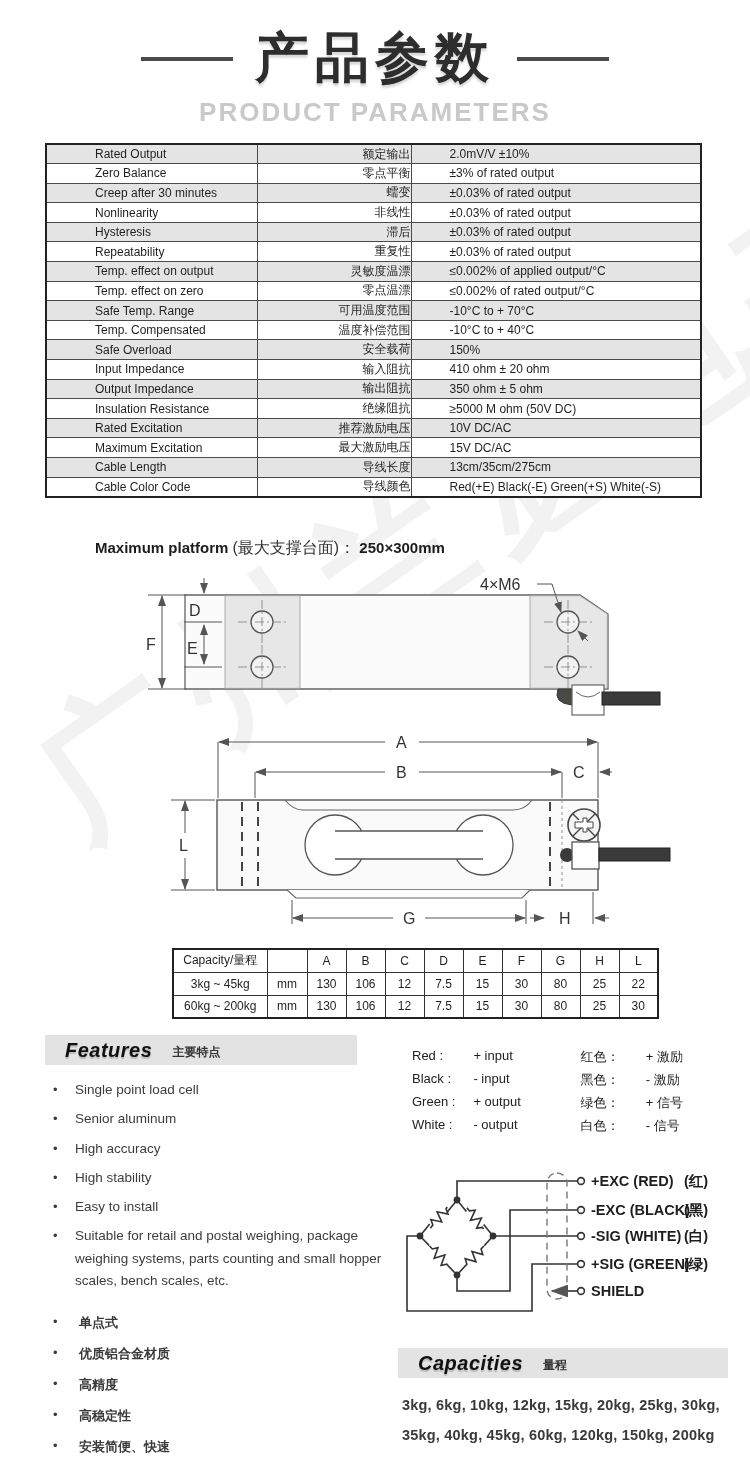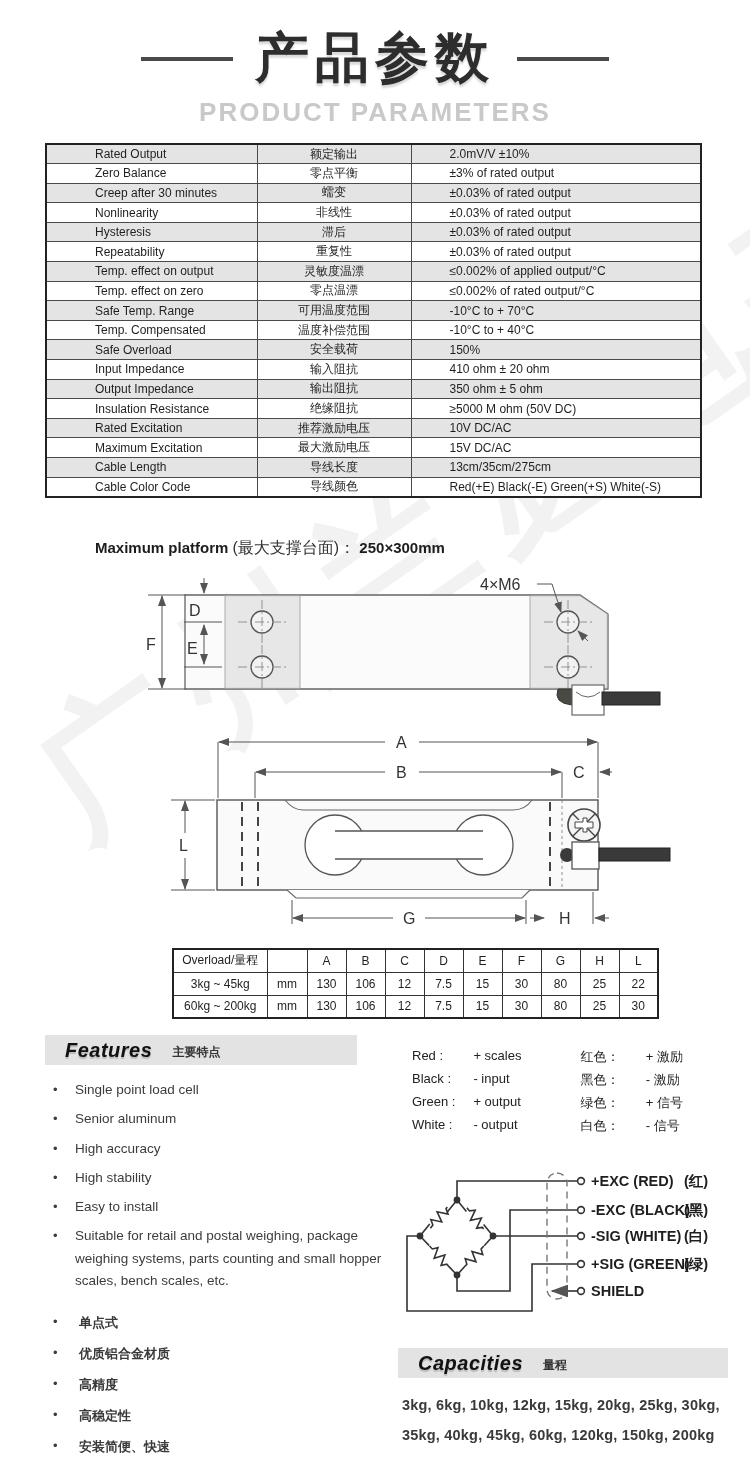"额定输出" td.c-zh { text-align: center -> right }
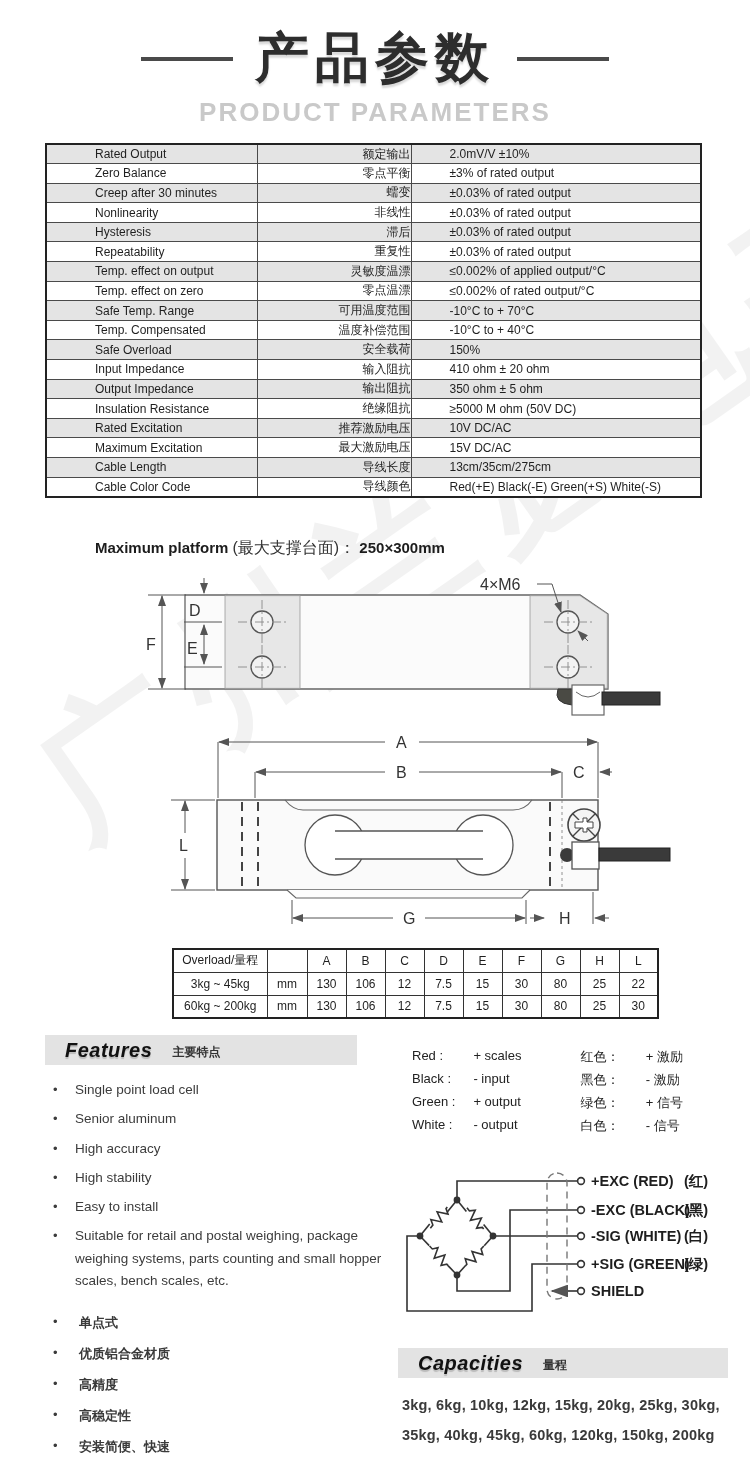"Overload/量程" td.d-cap { text: Overload/ -> Capacity/ }
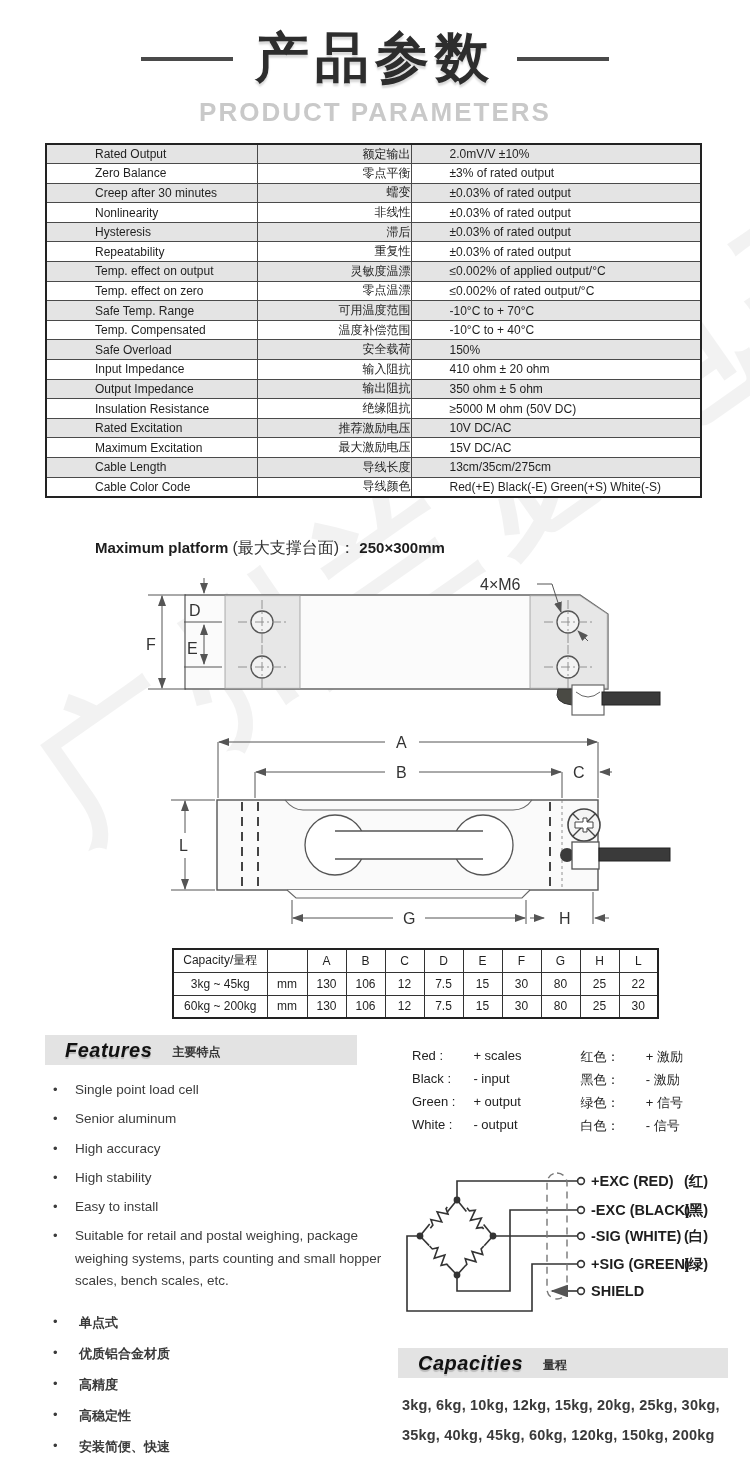"+ scales" span.wv { text: scales -> input }
